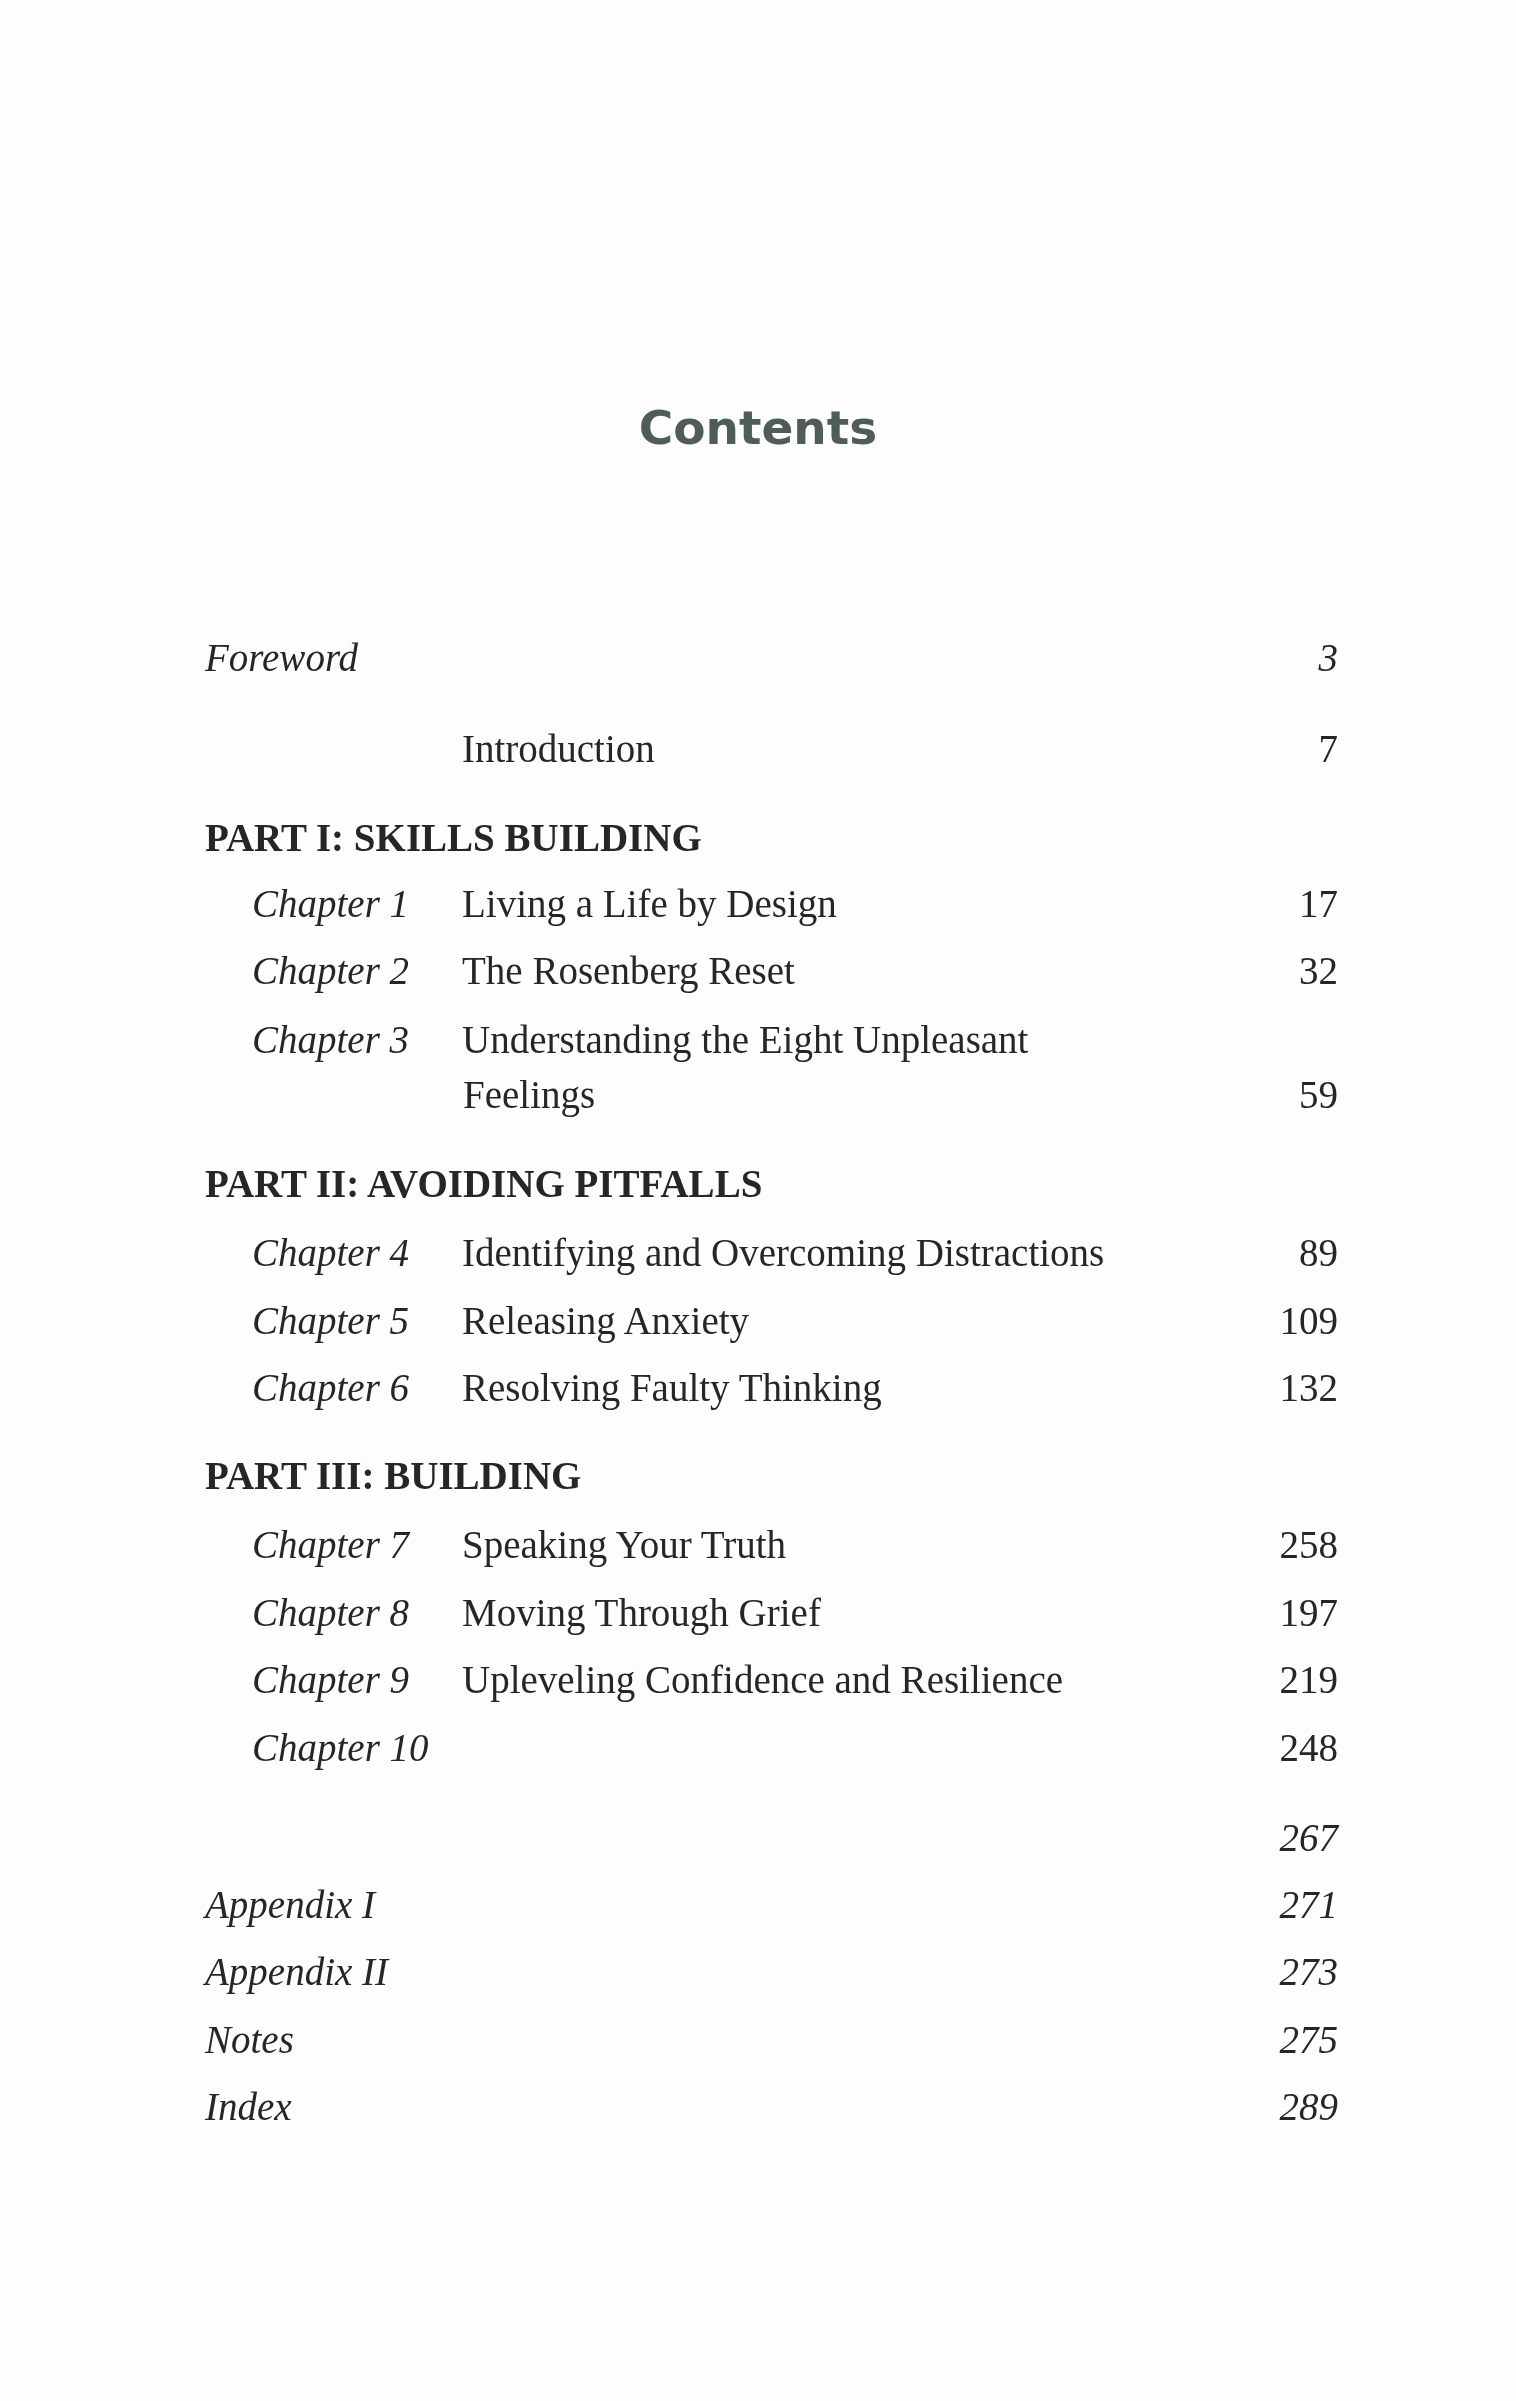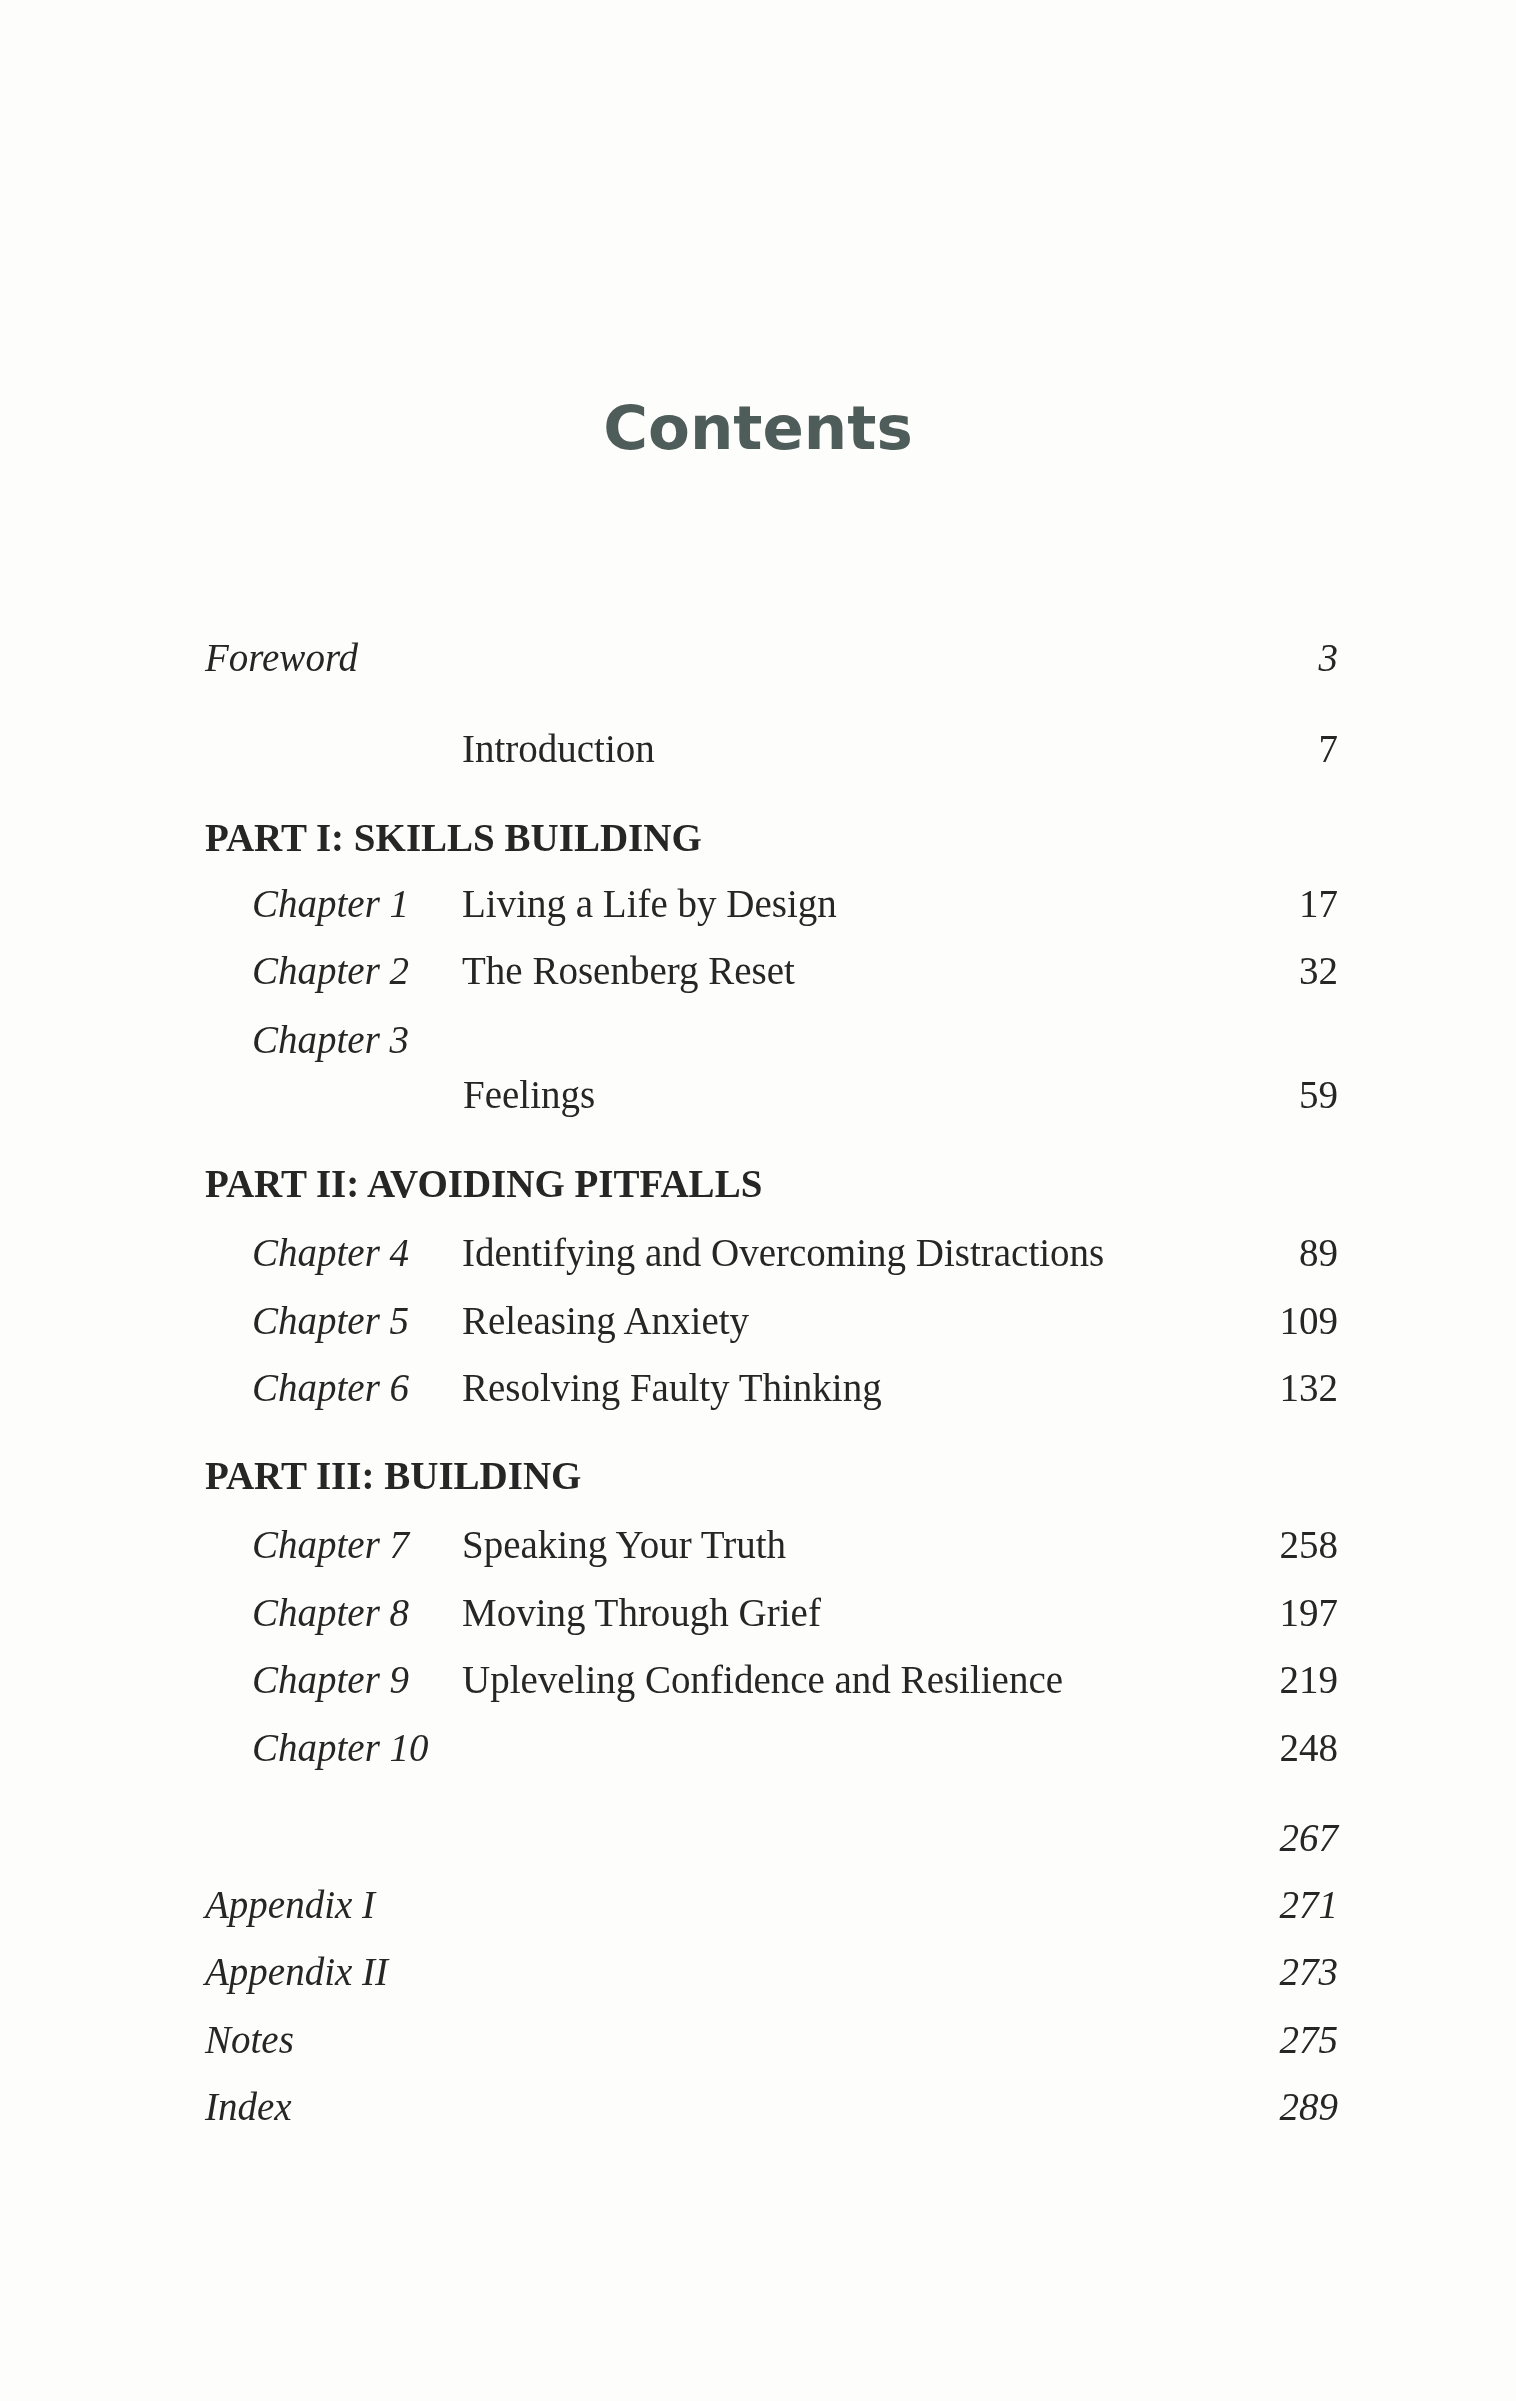"Contents" .title { font-size: 61px -> 47px }
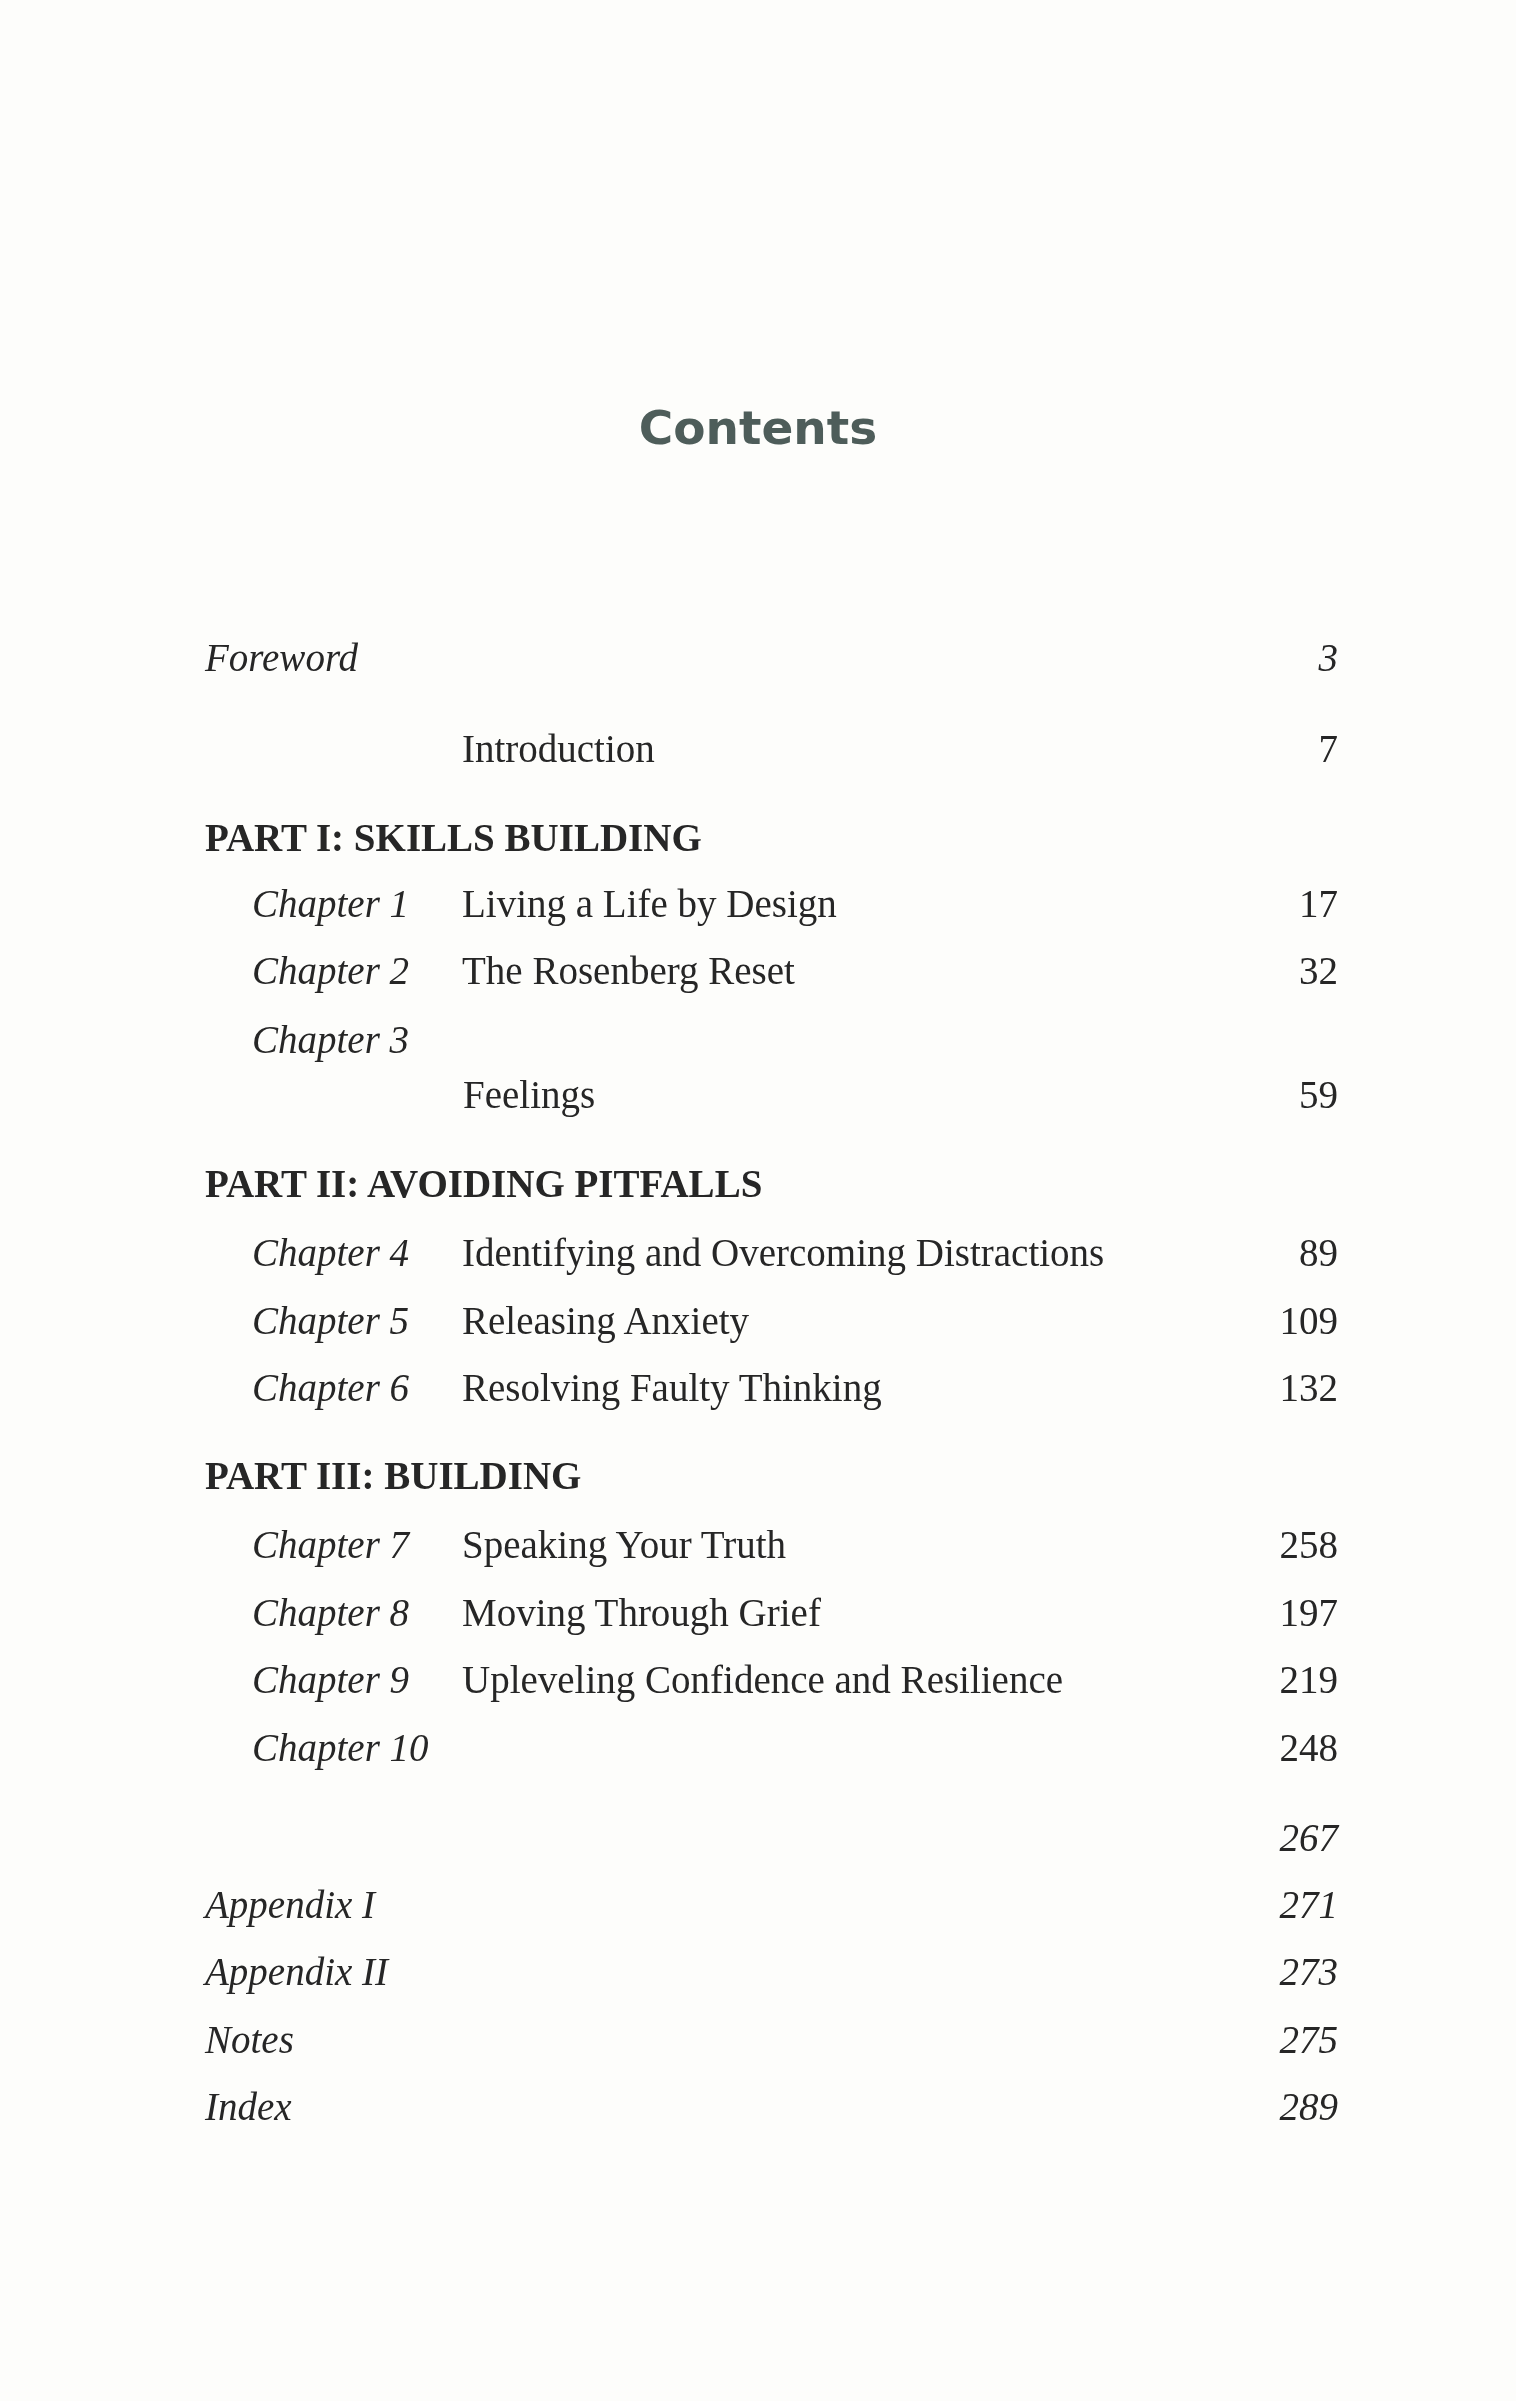"Understanding the Eight Unpleasant" span.ctitle { html: none -> <span>Understanding the Eight Unpleasant</span> }
